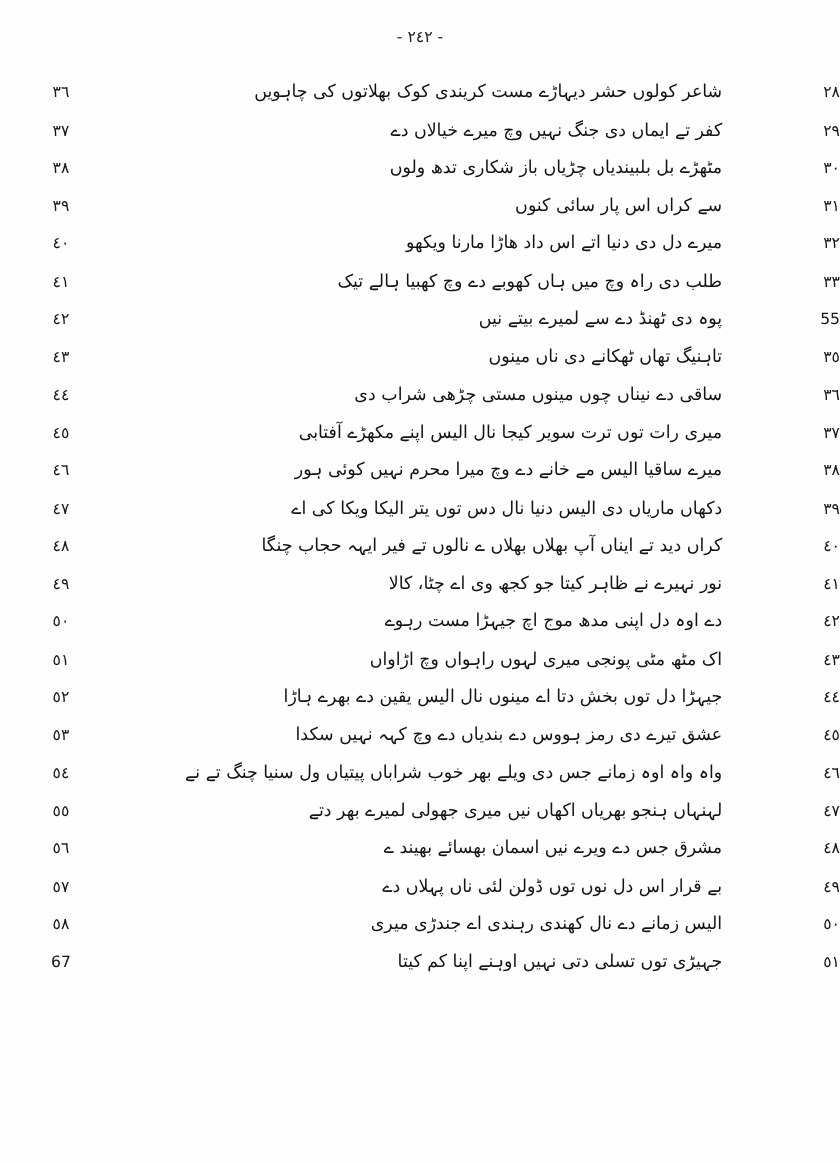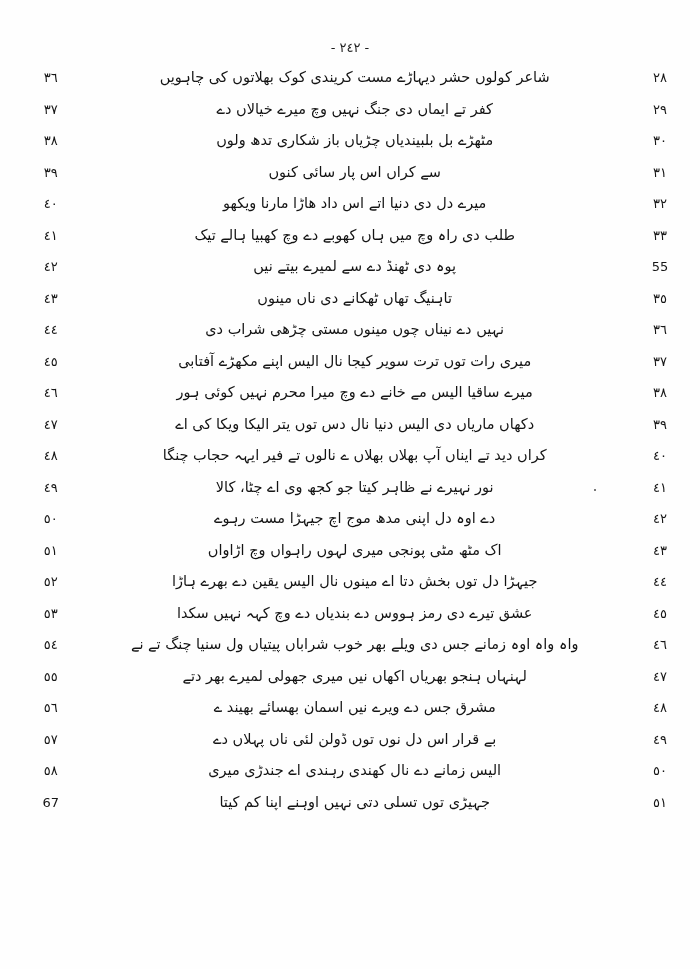"- ٢٤٢ -" .page-header { top: 40px -> 24px }
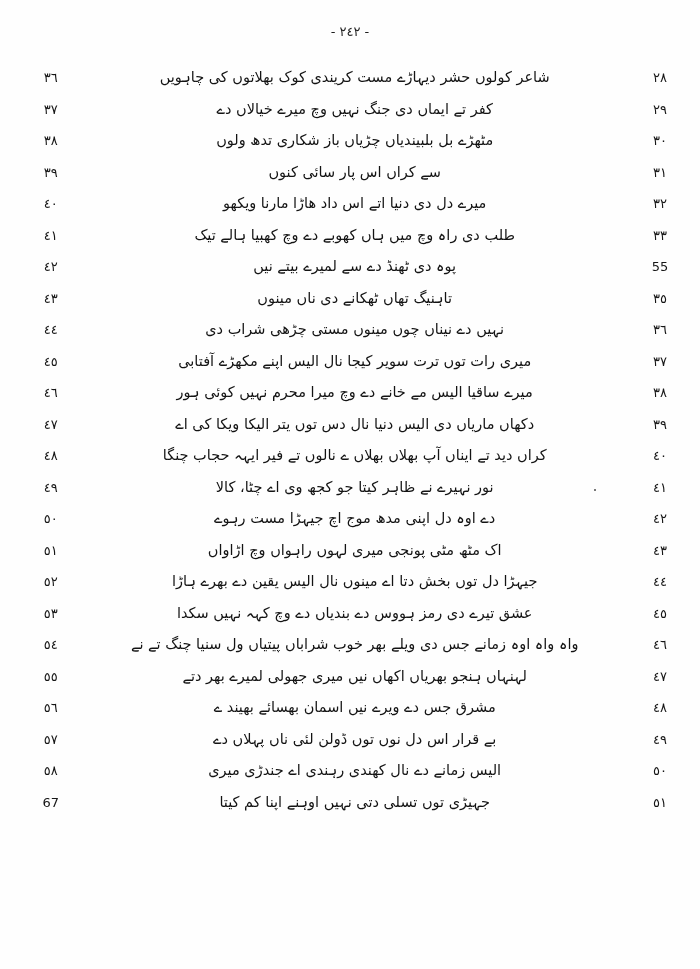"شاعر کولوں حشر دیہاڑے مست" .col-title { text-align: center -> right }
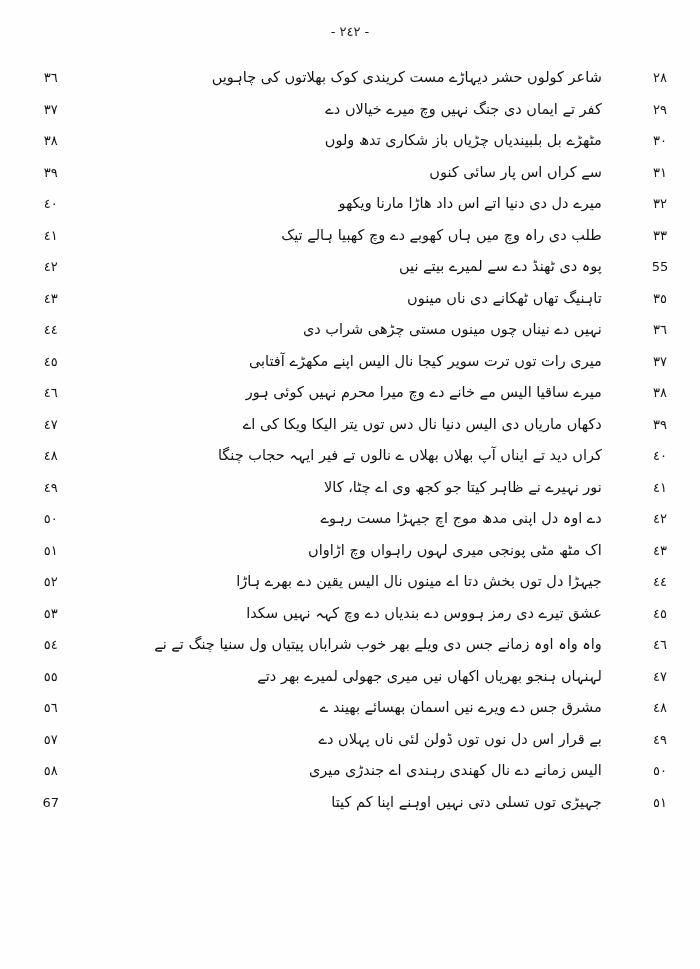"٢٨" .col-serial { text-align: center -> right }
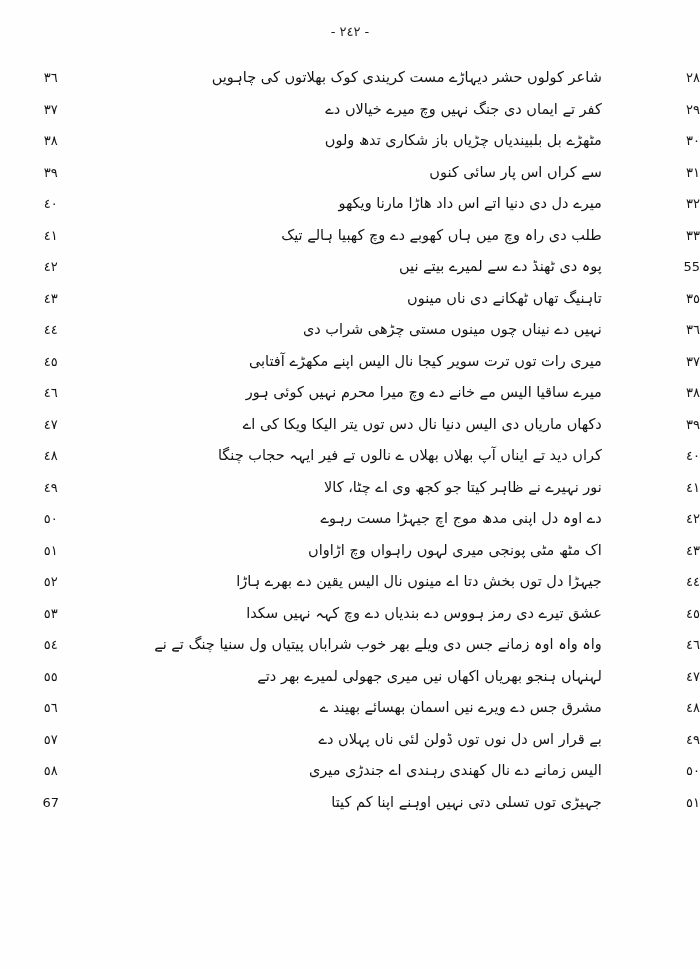"نہیں دے نیناں چوں مینوں" span.title-text { text: نہیں -> ساقی }
